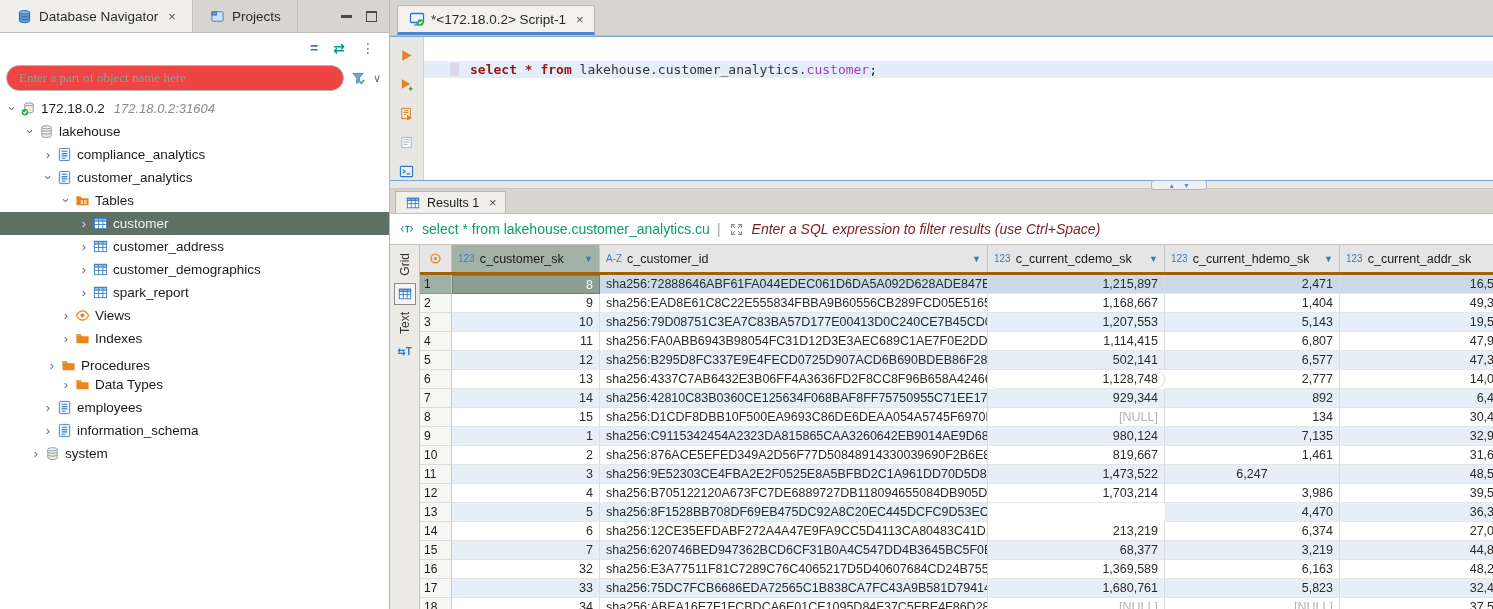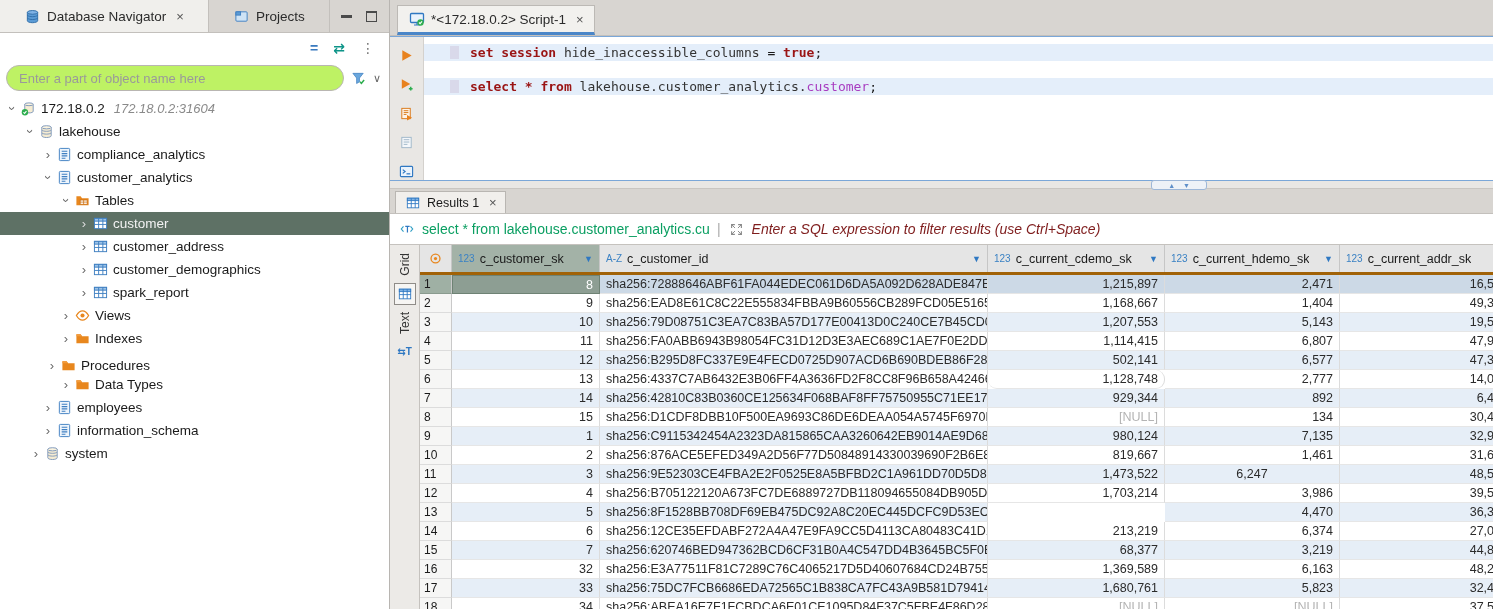"Database Navigator" .ptab { padding: 0 24px -> 0 16px }
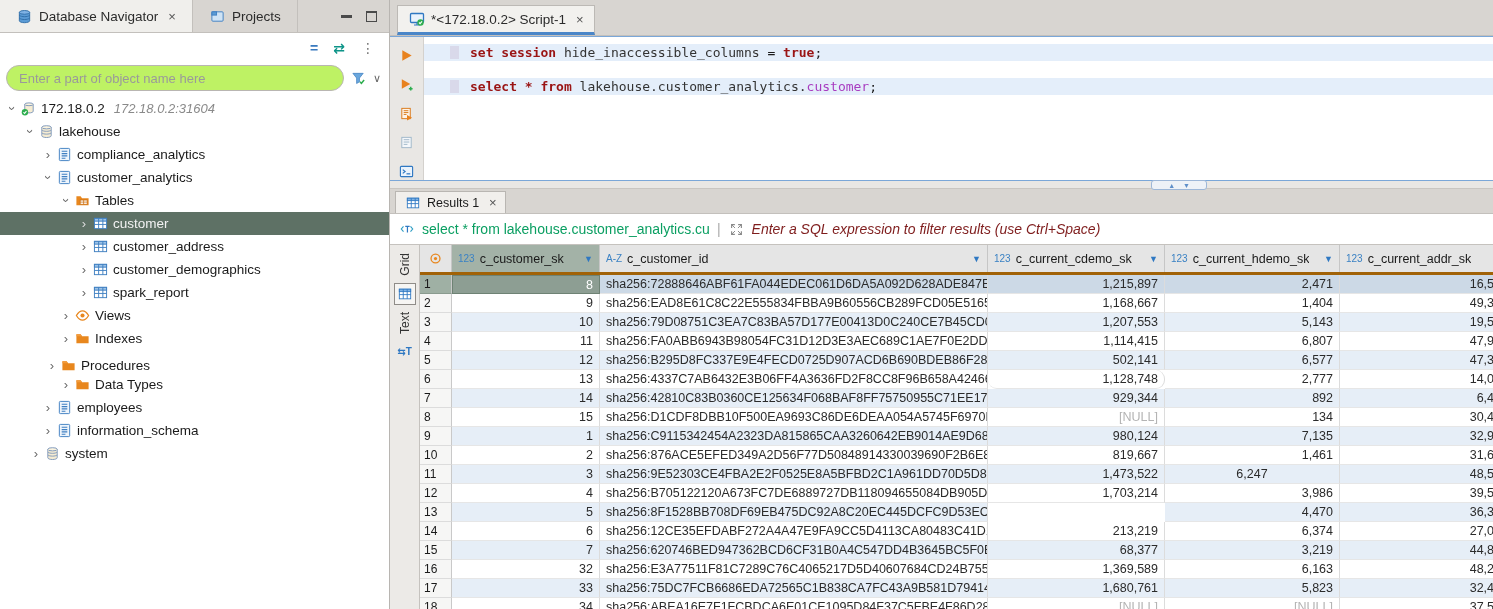"set session hide_inaccessible_columns =" div.code-line { html: <div><span></span><span>set session</span><span> hide_inaccessible_columns </span><span>= </span><span>true</span><span>;</span></div> -> none }
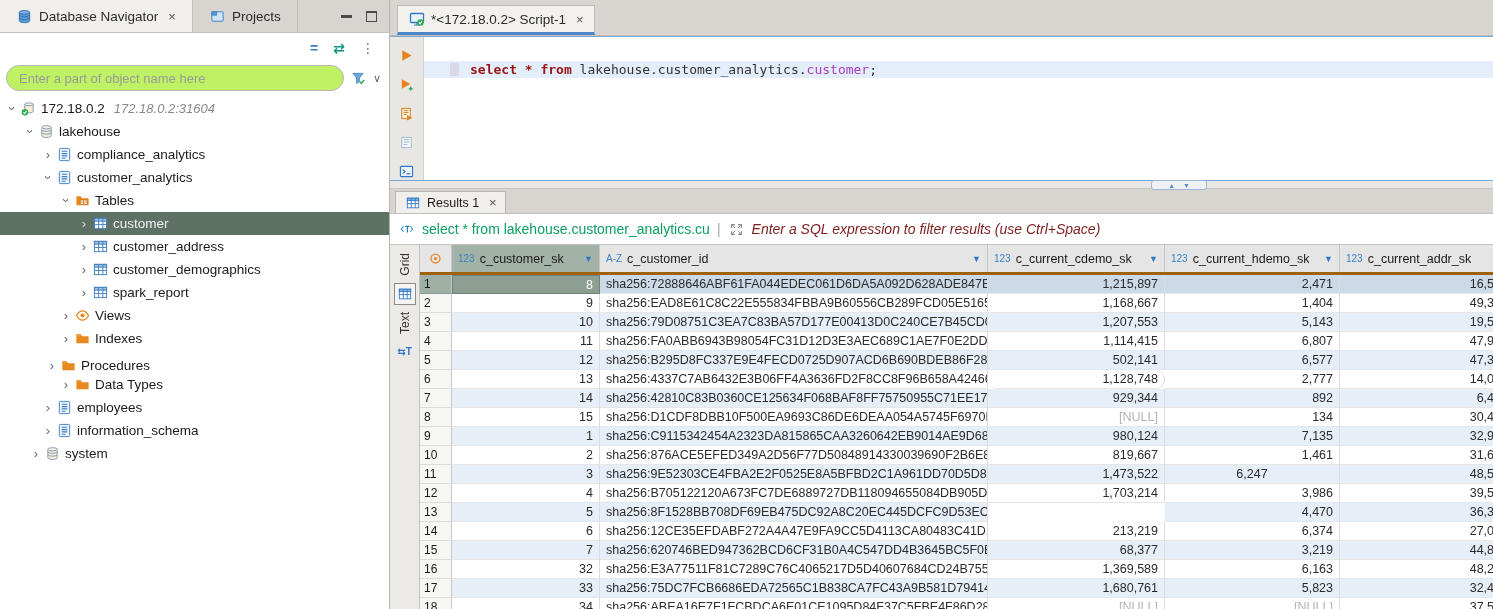"Enter a part of object" #object-filter { background: #bef264 -> #ef4444; font-family: Liberation Sans, sans-serif -> Liberation Serif, serif }
